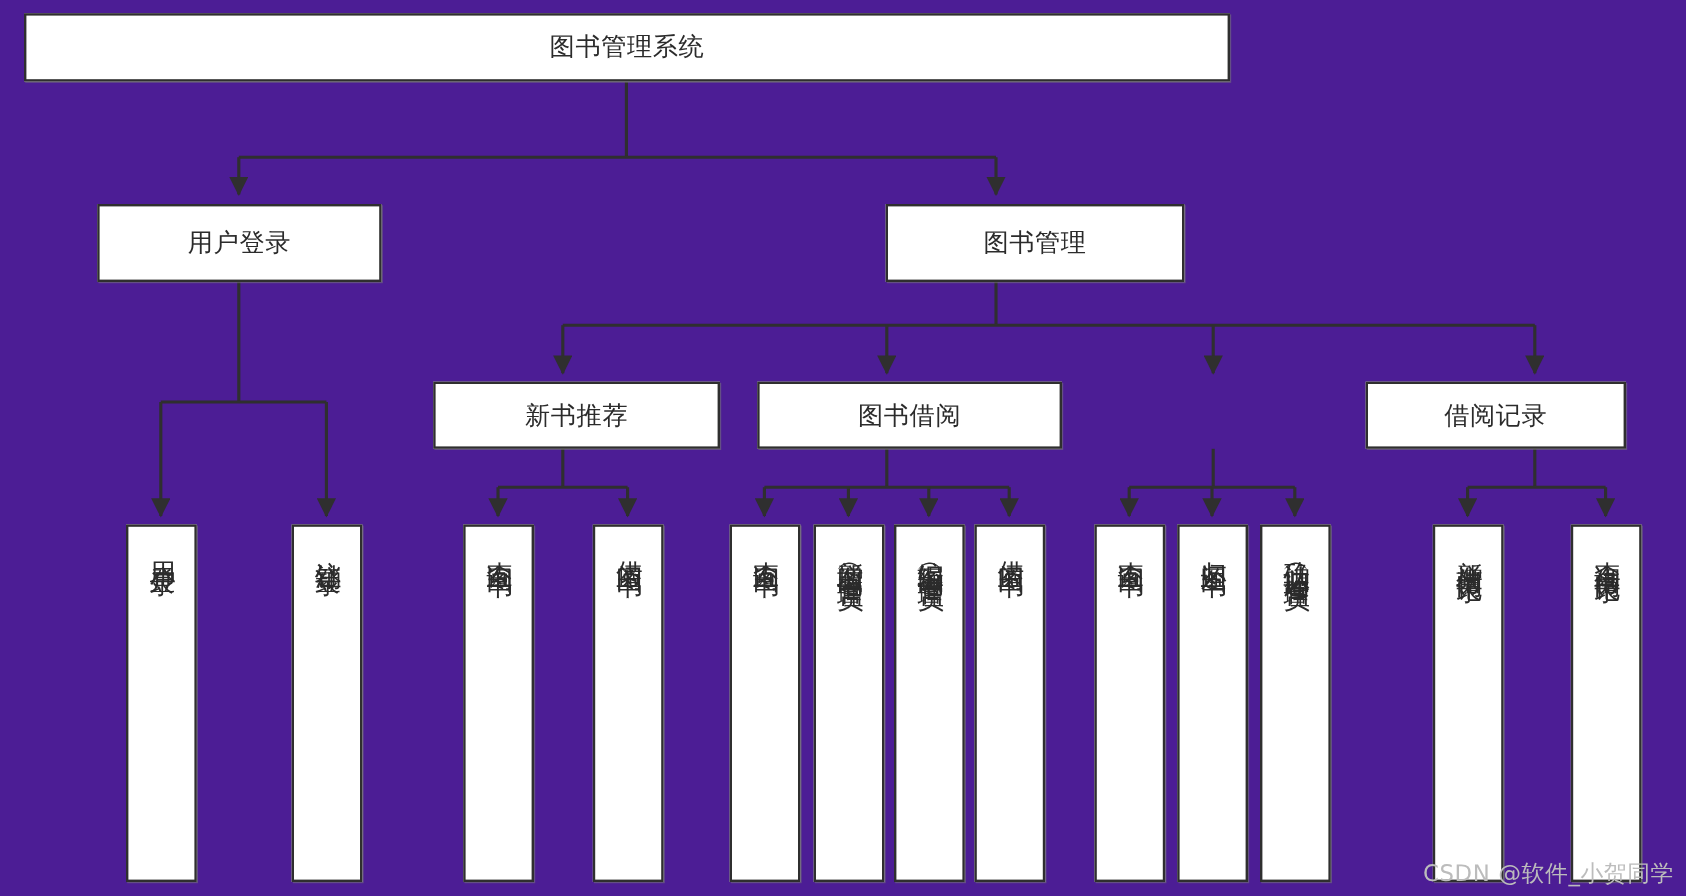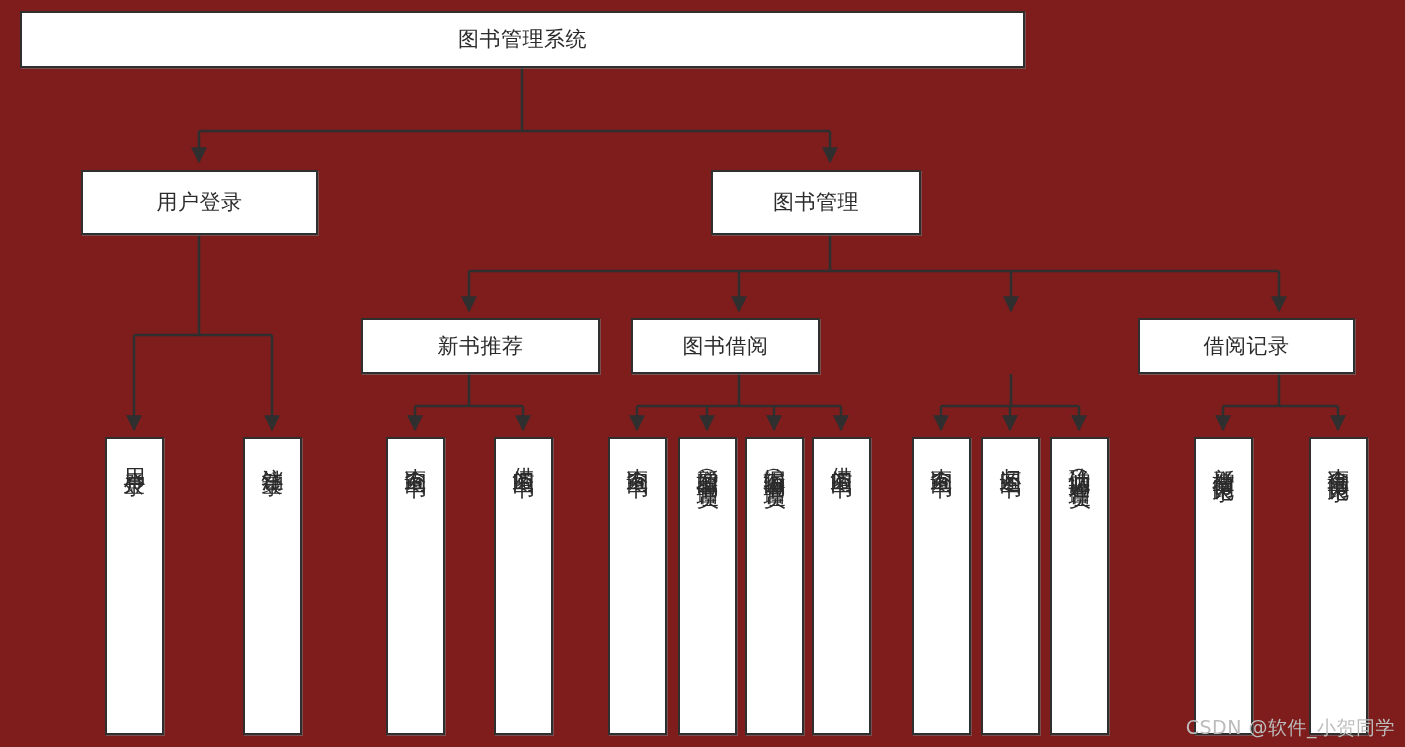"图书管理系统" #diagram-root { background: #7f1d1d -> #4c1d95 }
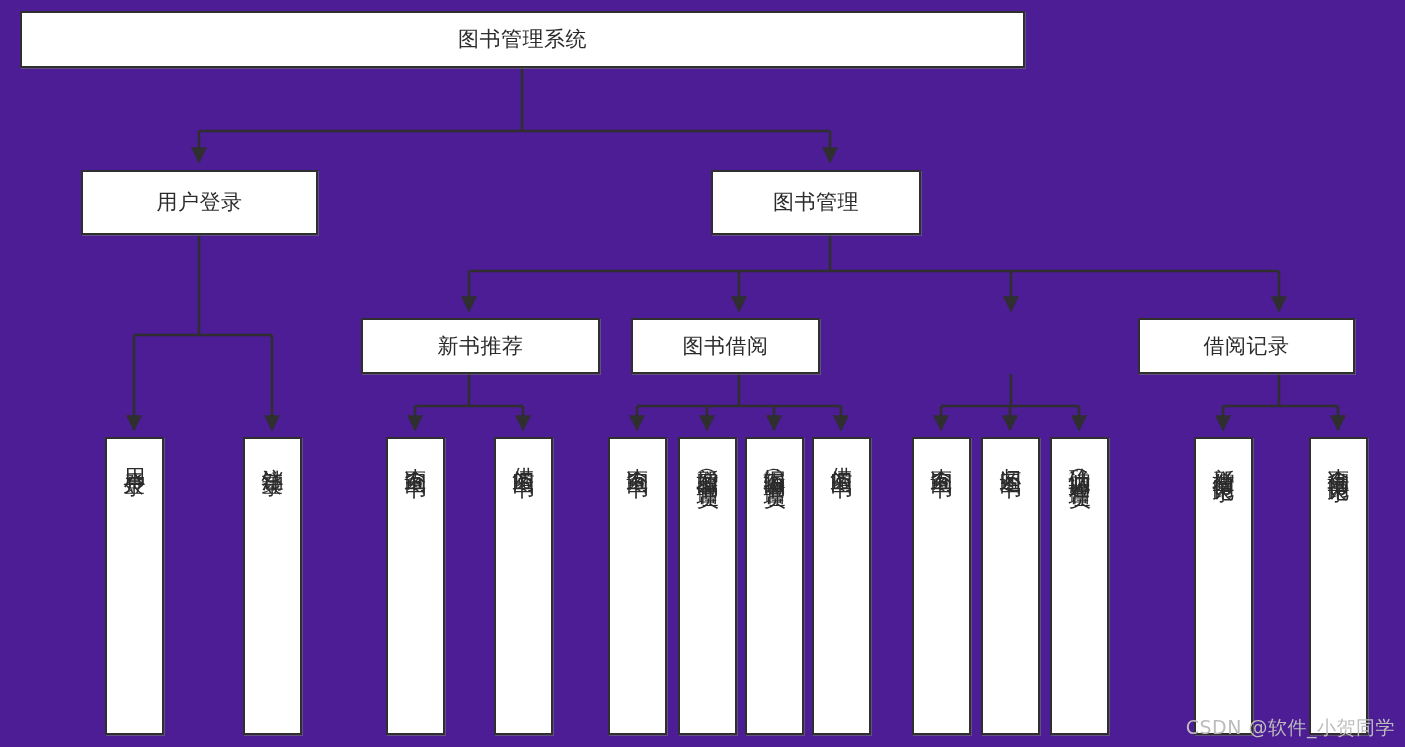"图书管理" div.node { left: 711px -> 738px; width: 210px -> 249px }
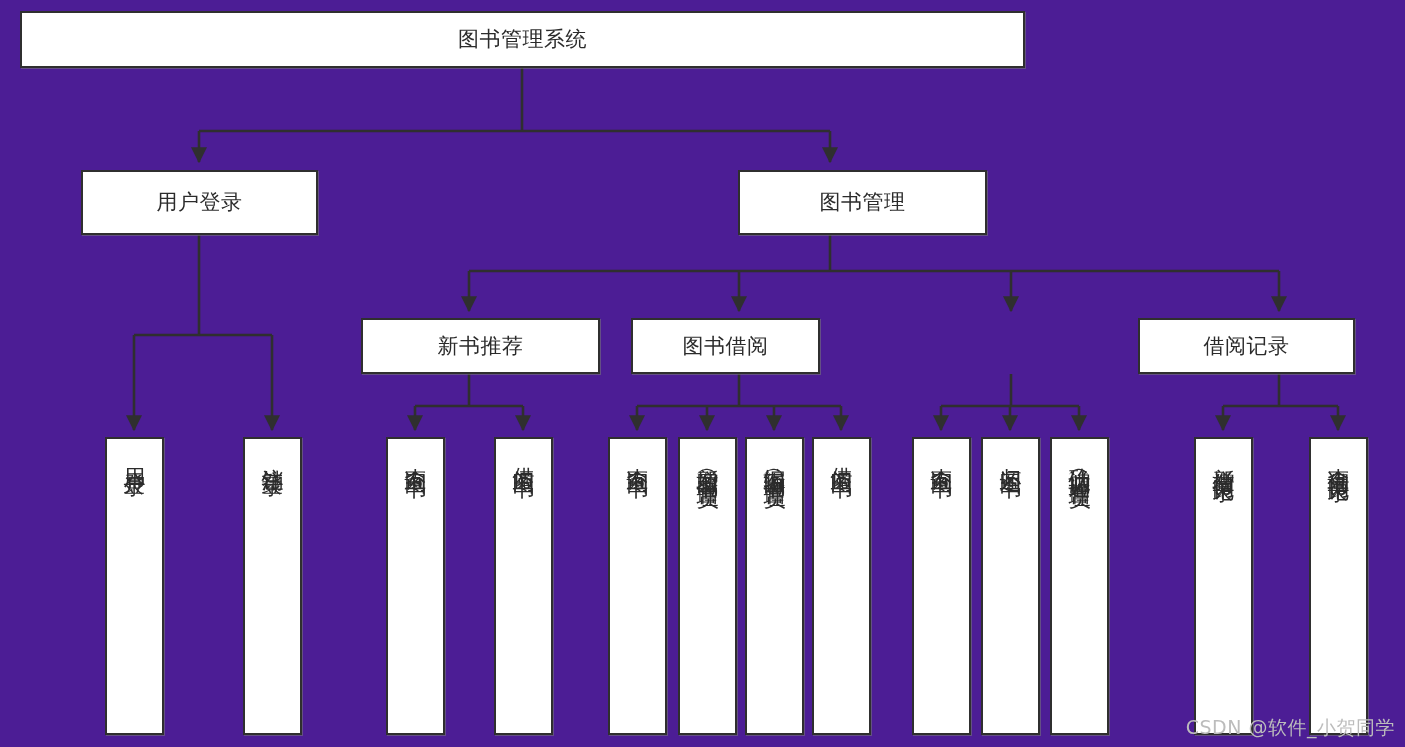"图书借阅" div.node { width: 189px -> 254px }
